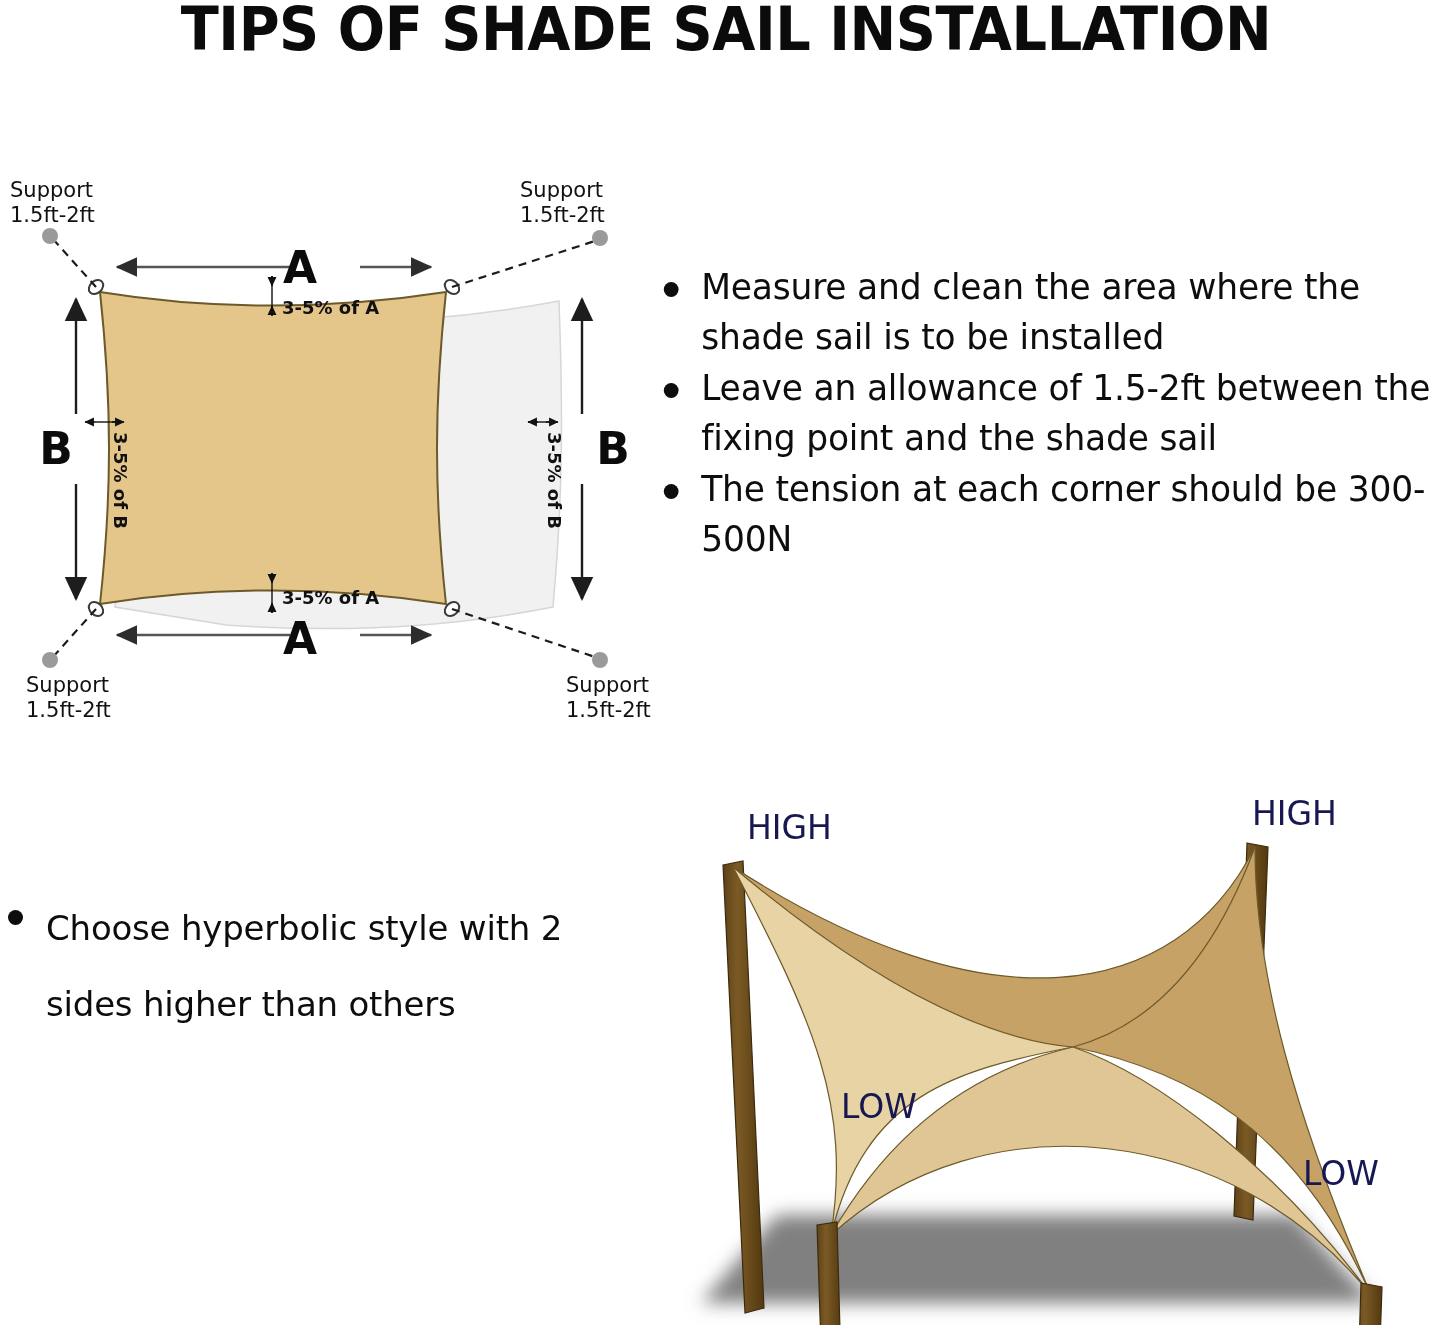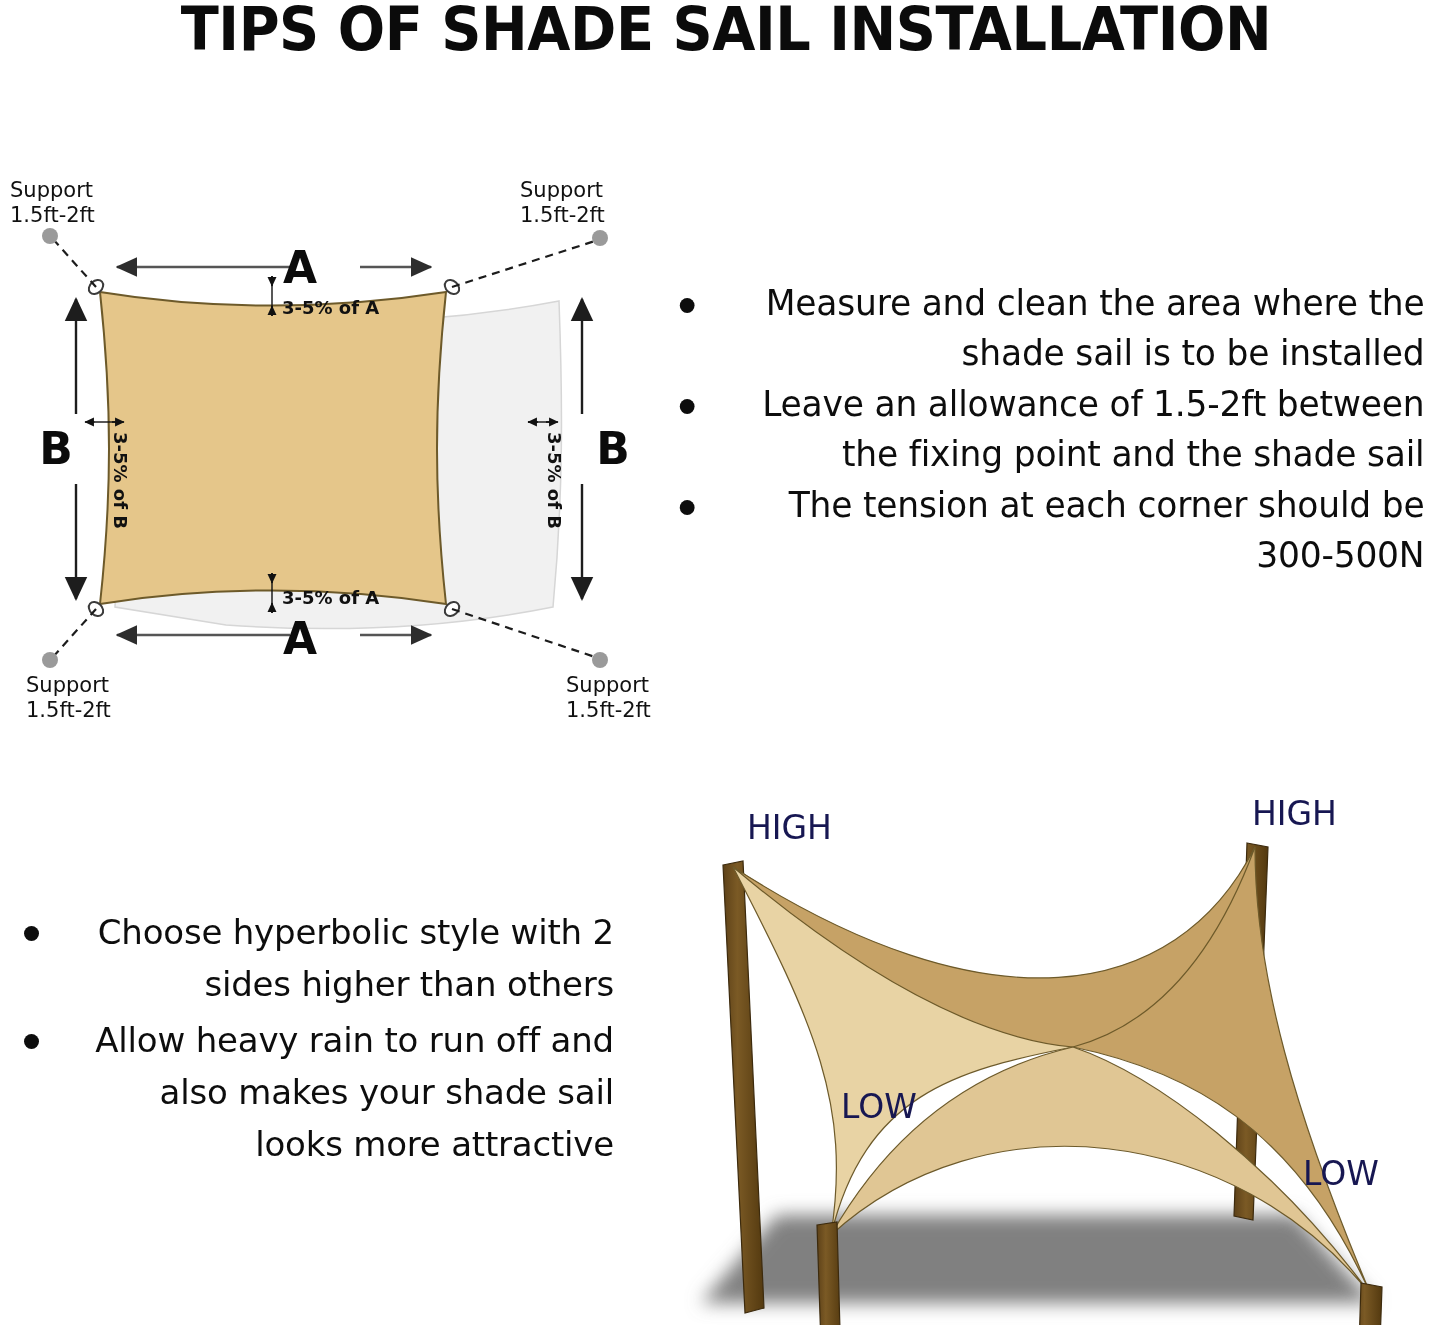"Measure and clean the area" ul.bullets { margin: 16px -> 0; text-align: right -> none }
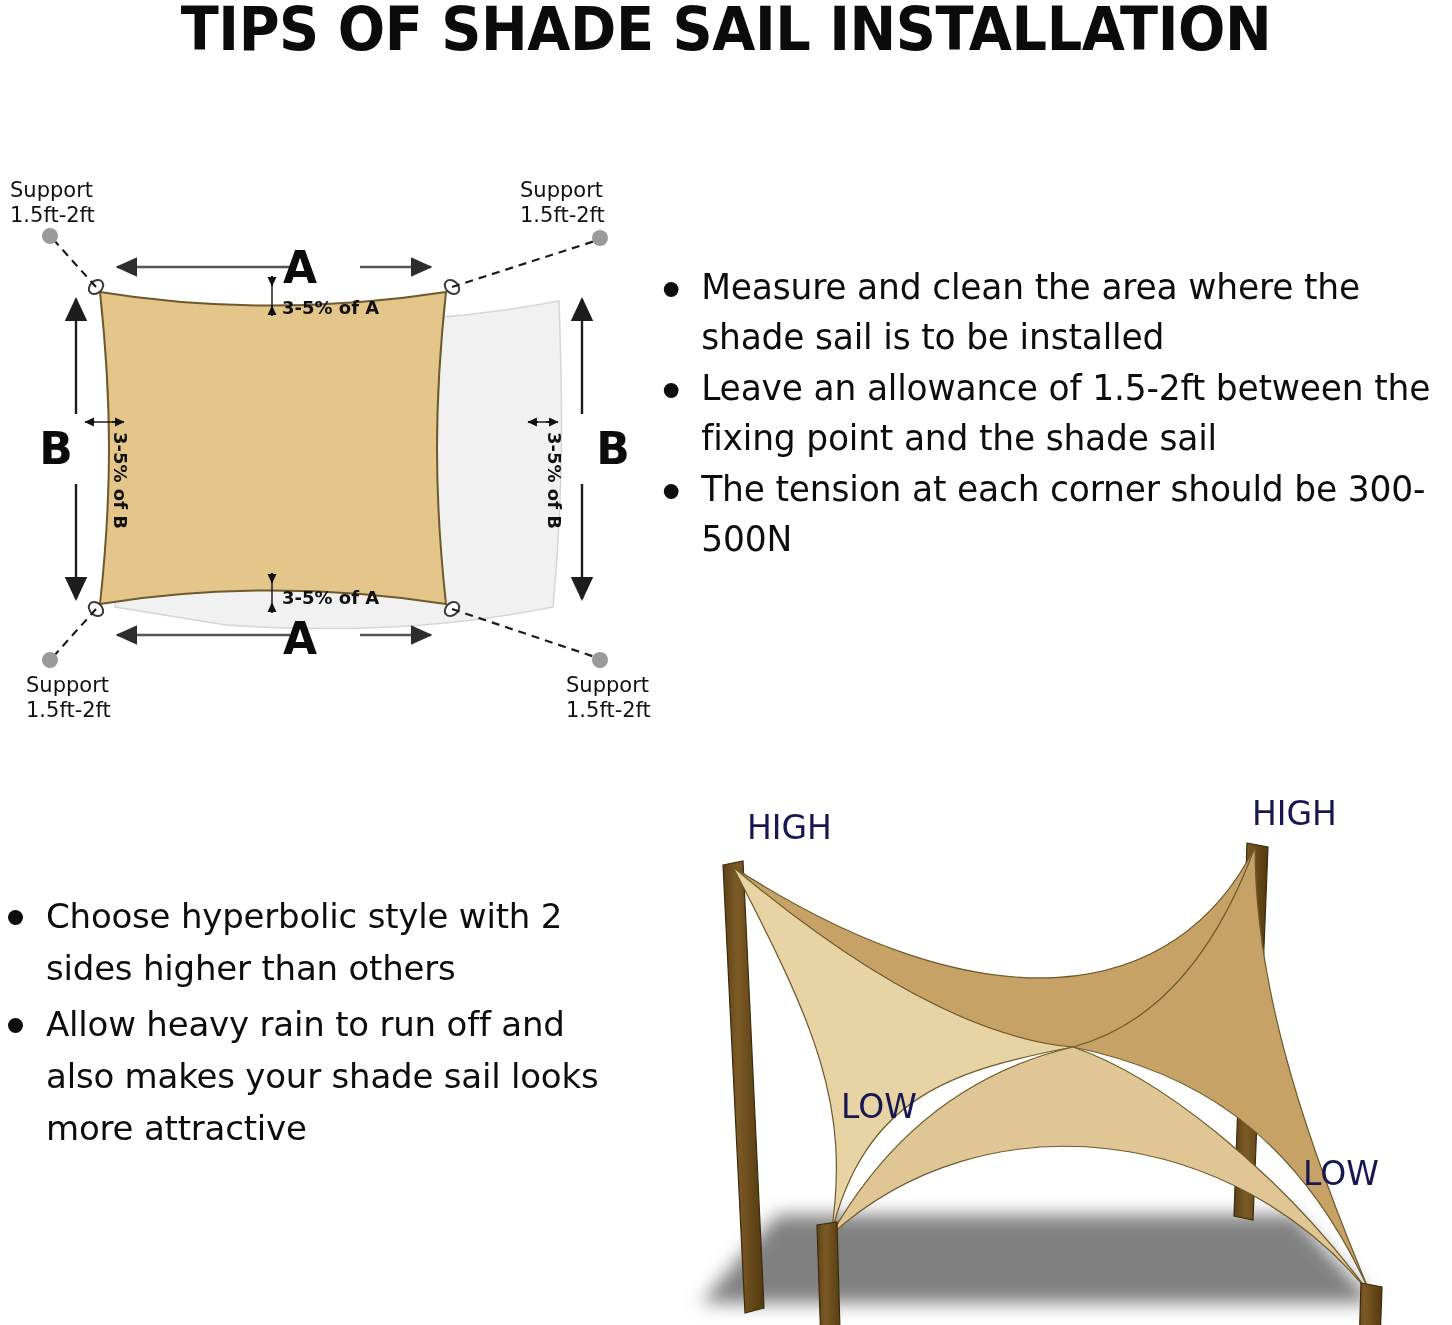"Choose hyperbolic style with 2" #bottom-bullets-panel ul.bullets > li { line-height: 52px -> 76px }
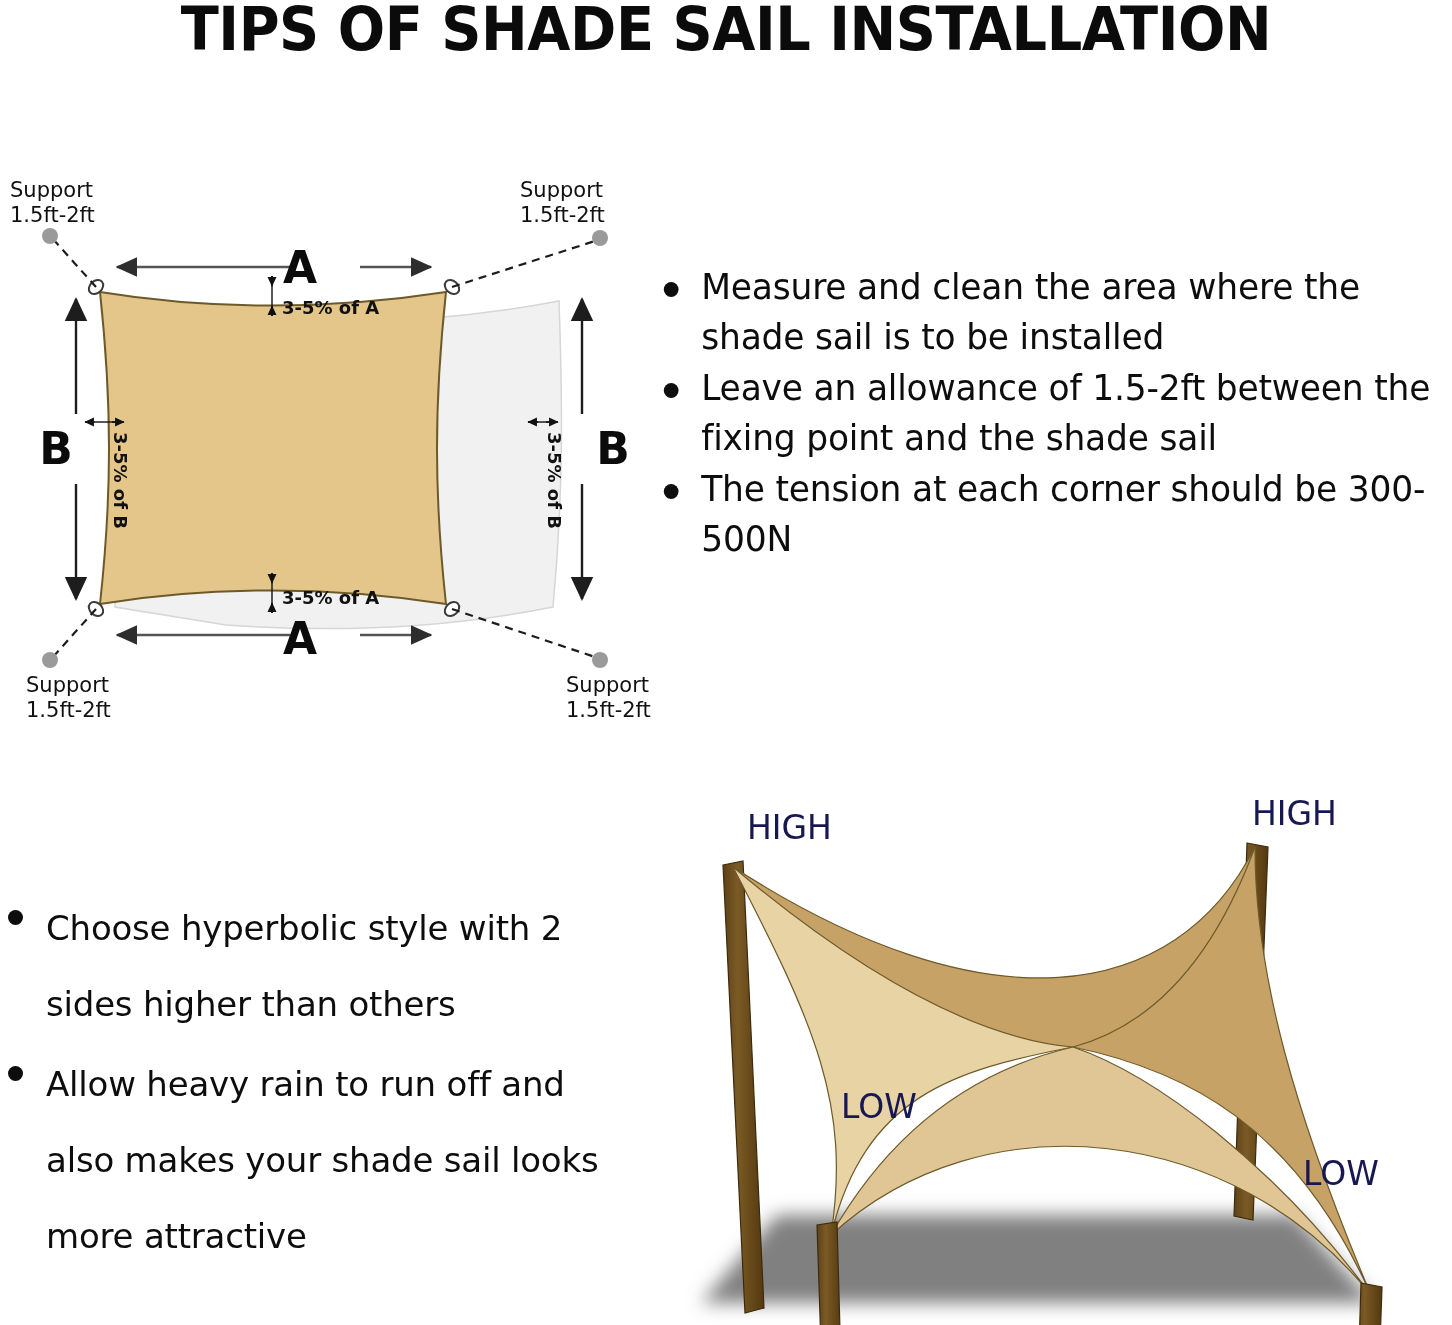"Allow heavy rain to run" li { html: <li>Allow heavy rain to run off and also makes your shade sail looks more attractive</li> -> none }
